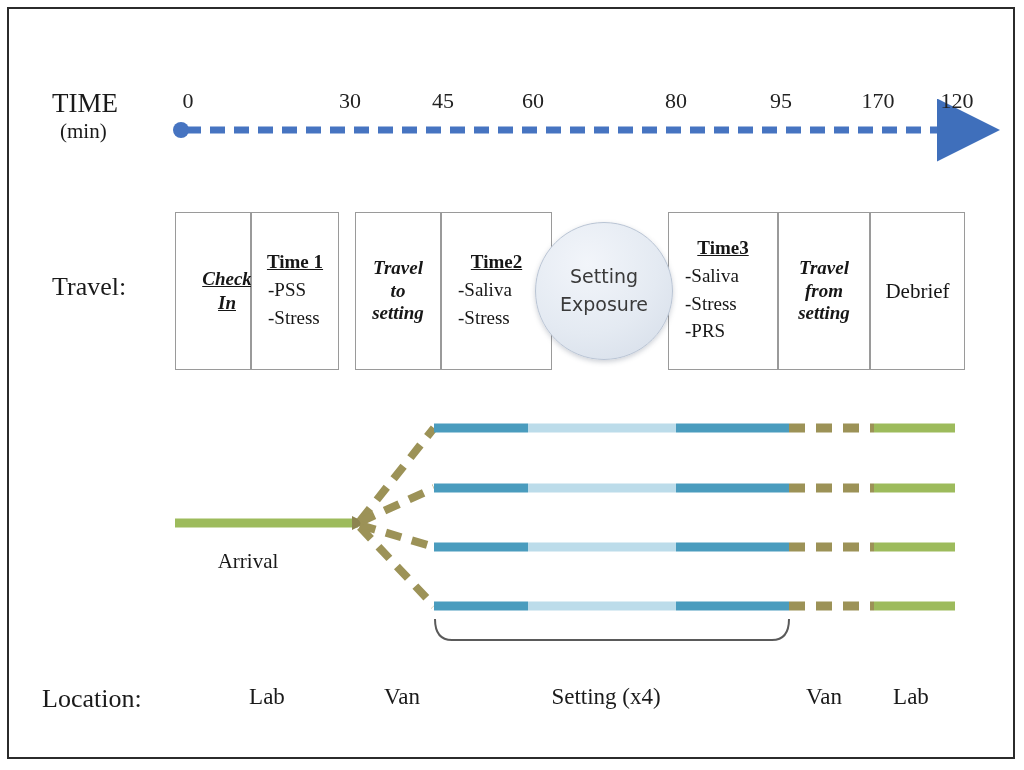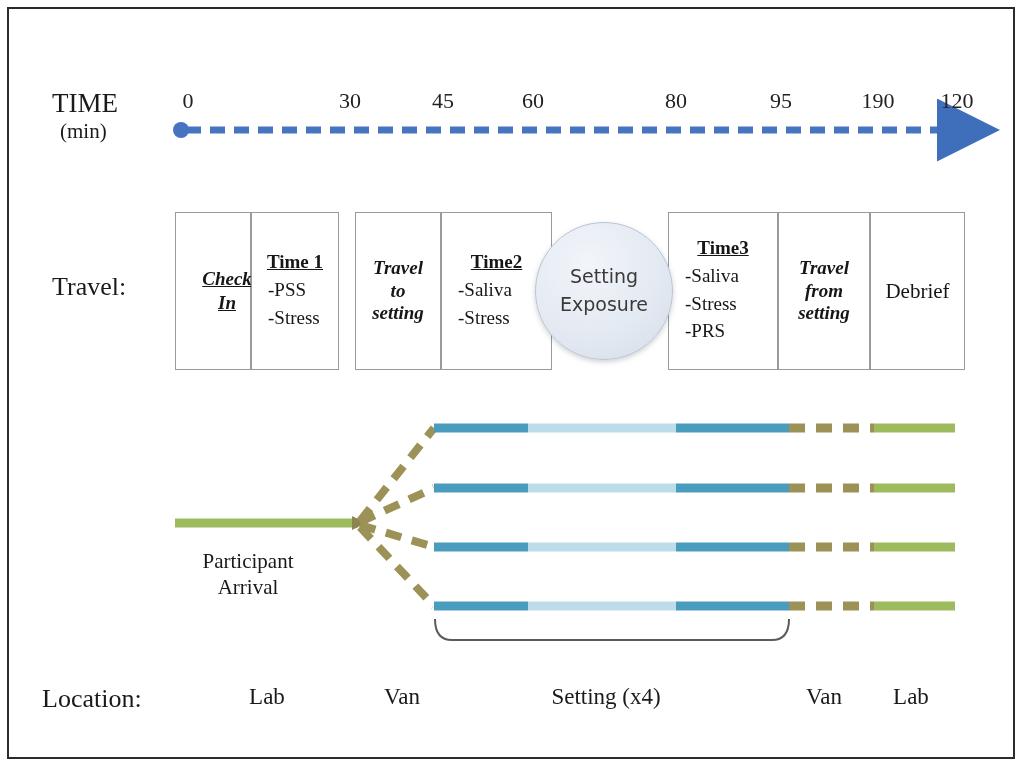"190" div.abs { text: 190 -> 170 }
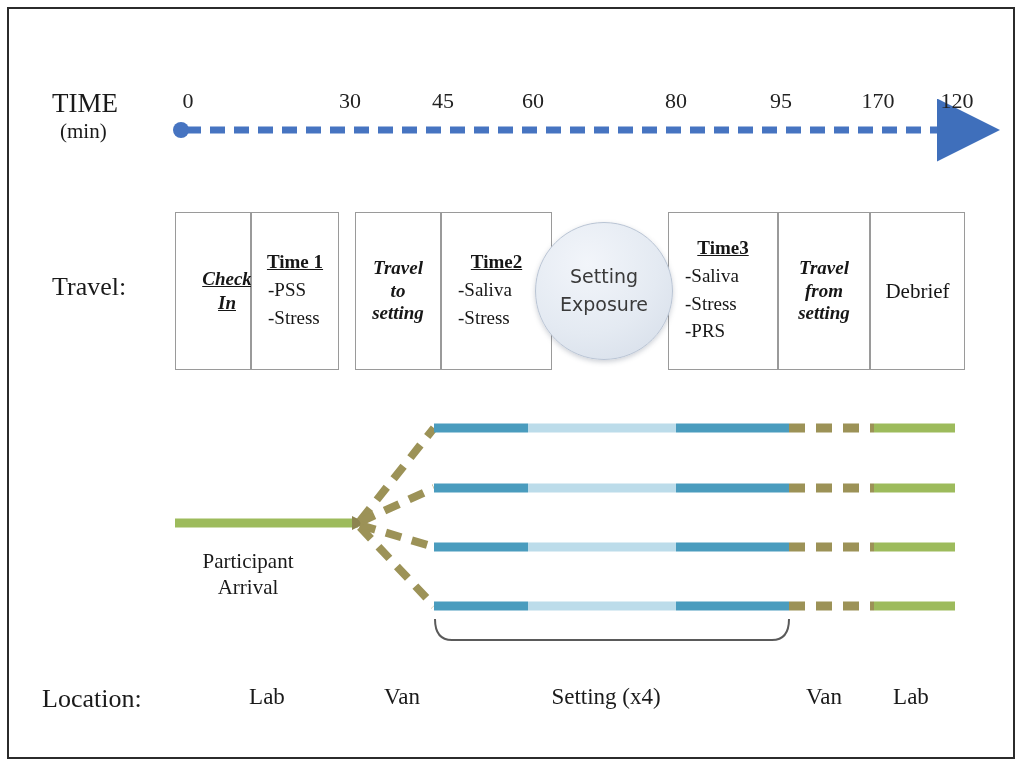"Participant" div { html: <div>Participant</div> -> none }
